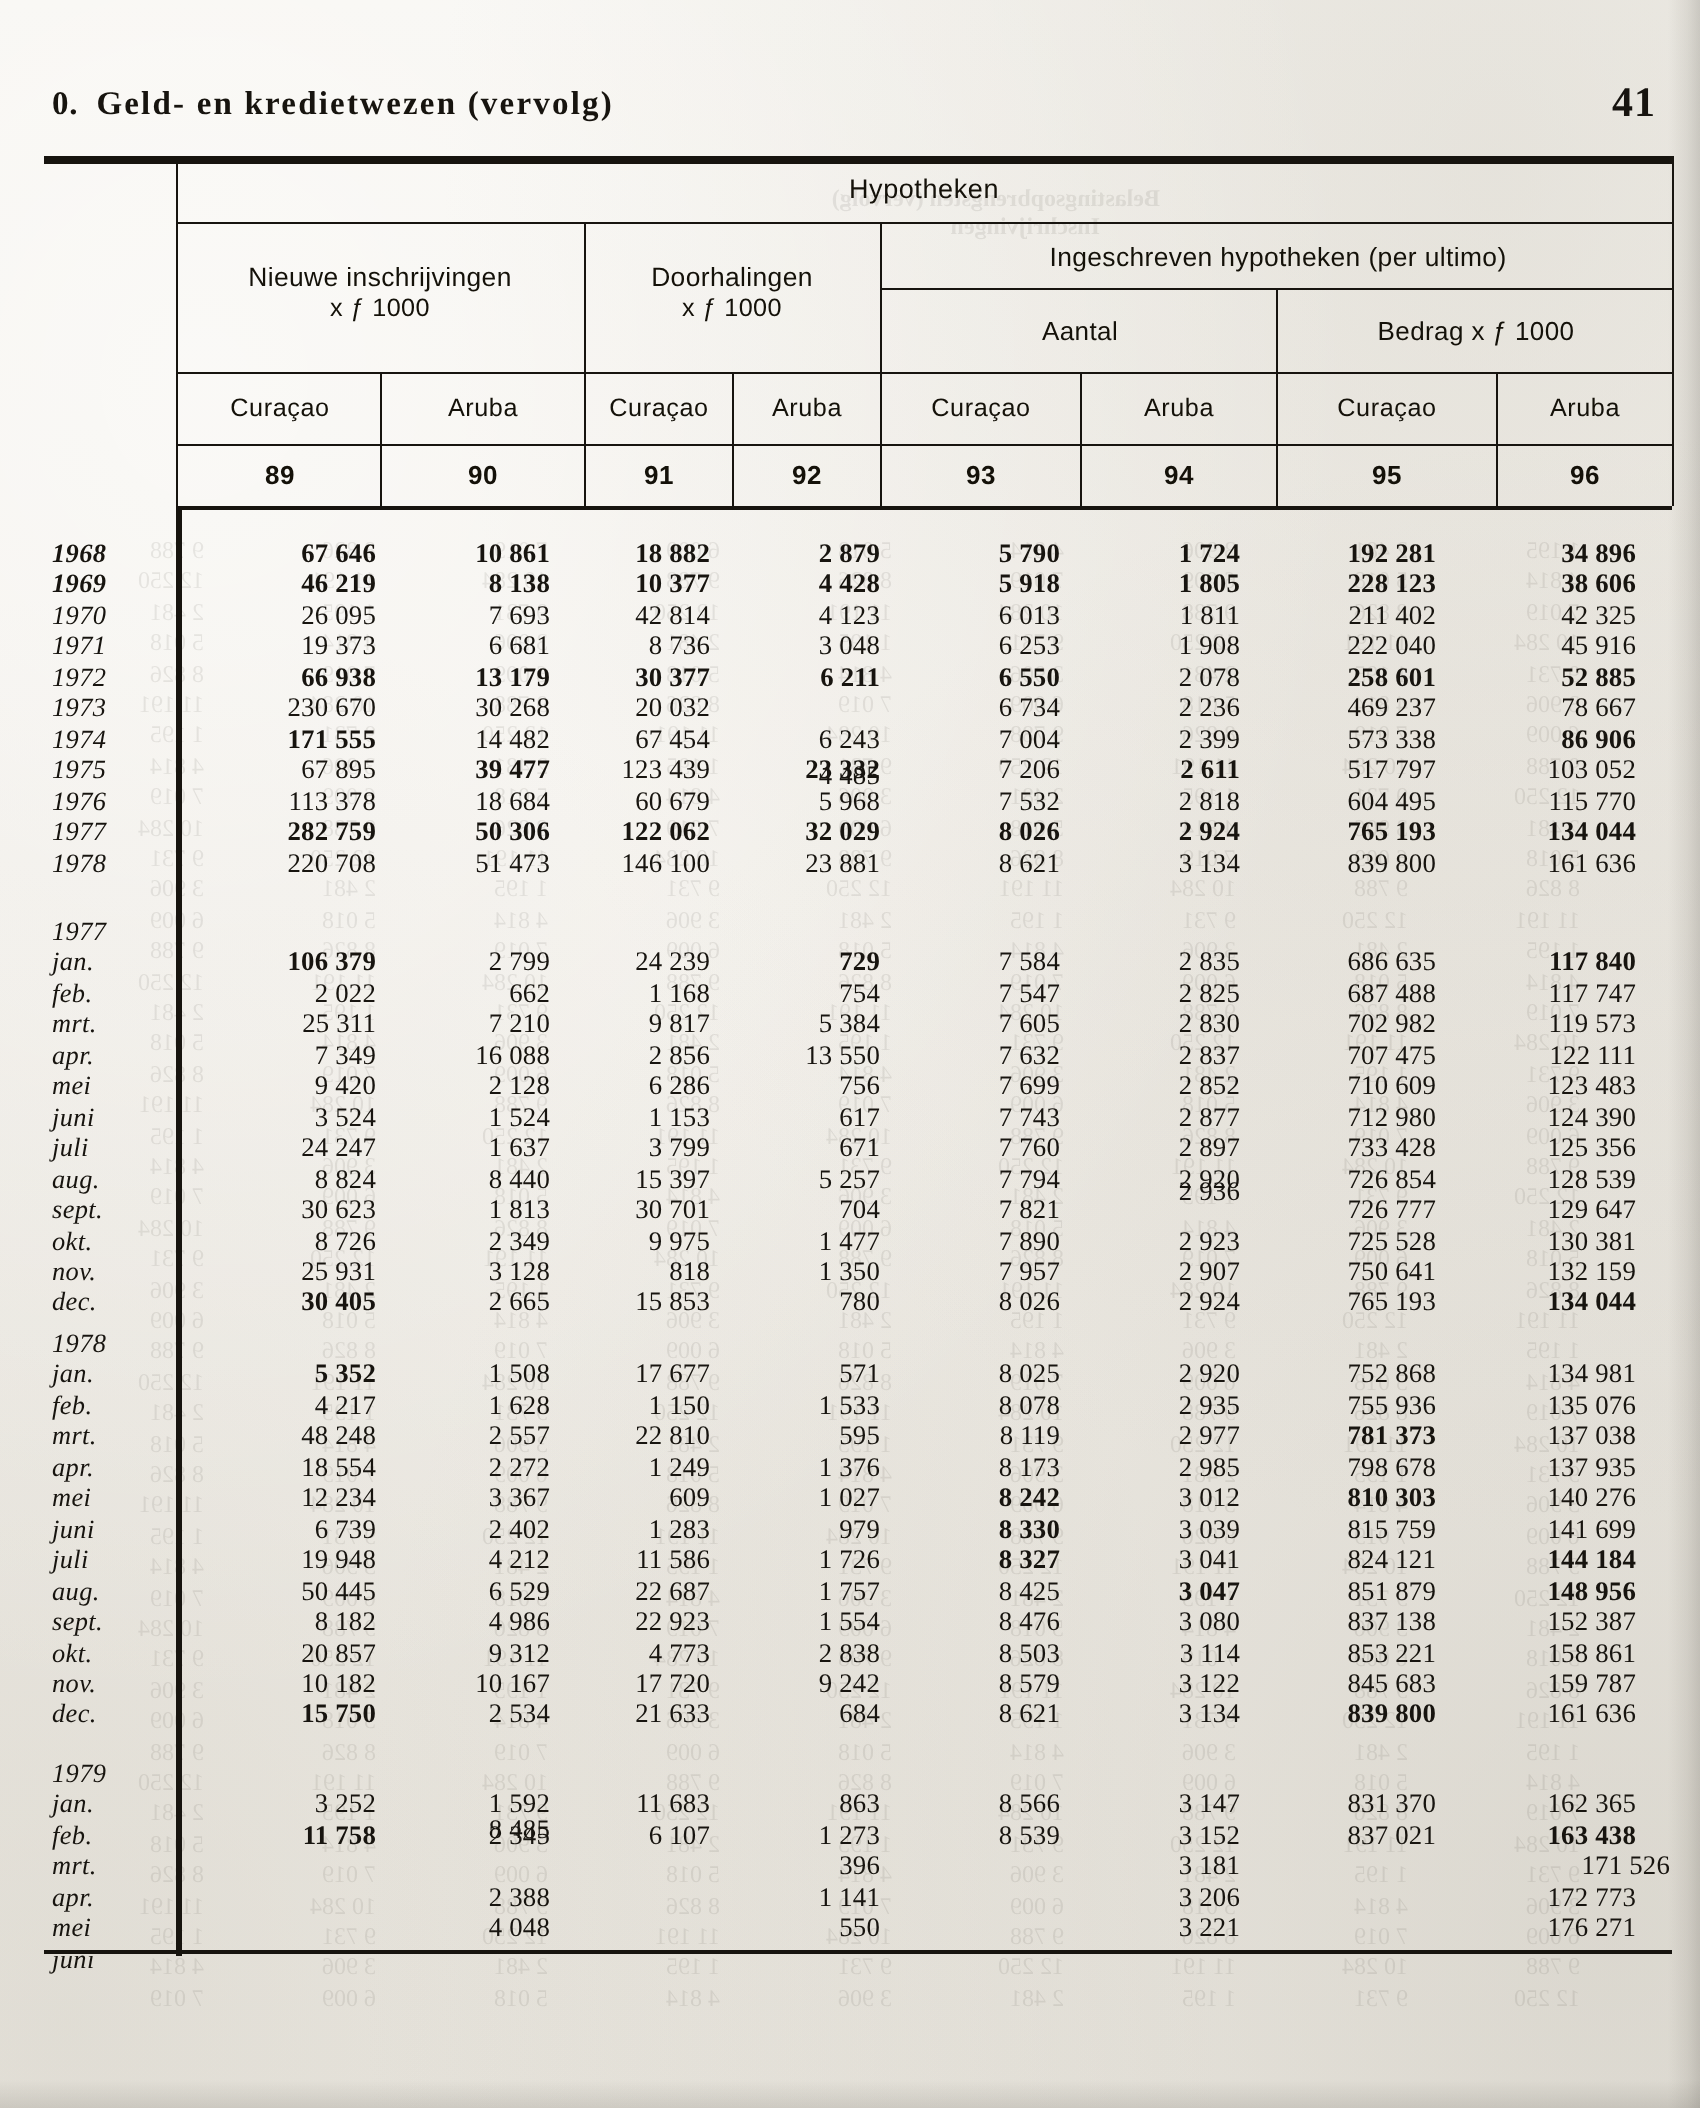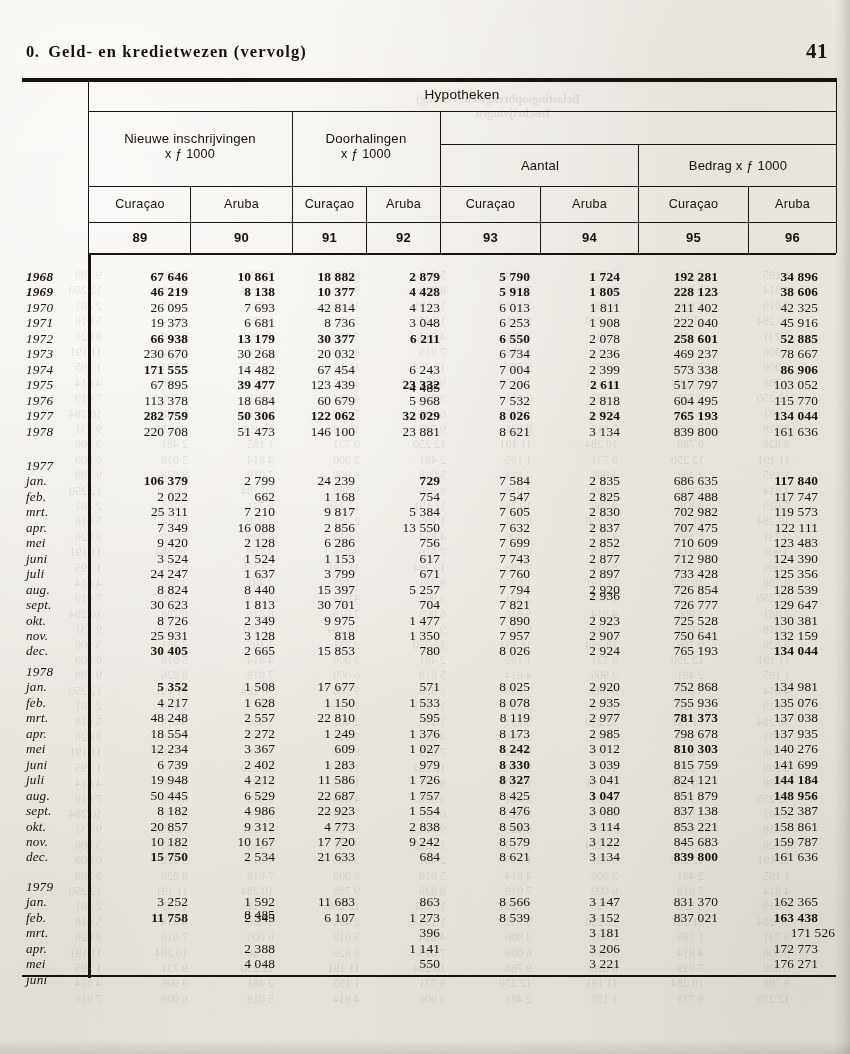"Ingeschreven hypotheken (per ultimo)" div.hcell { html: none -> <div>Ingeschreven hypotheken (per ultimo)</div> }
